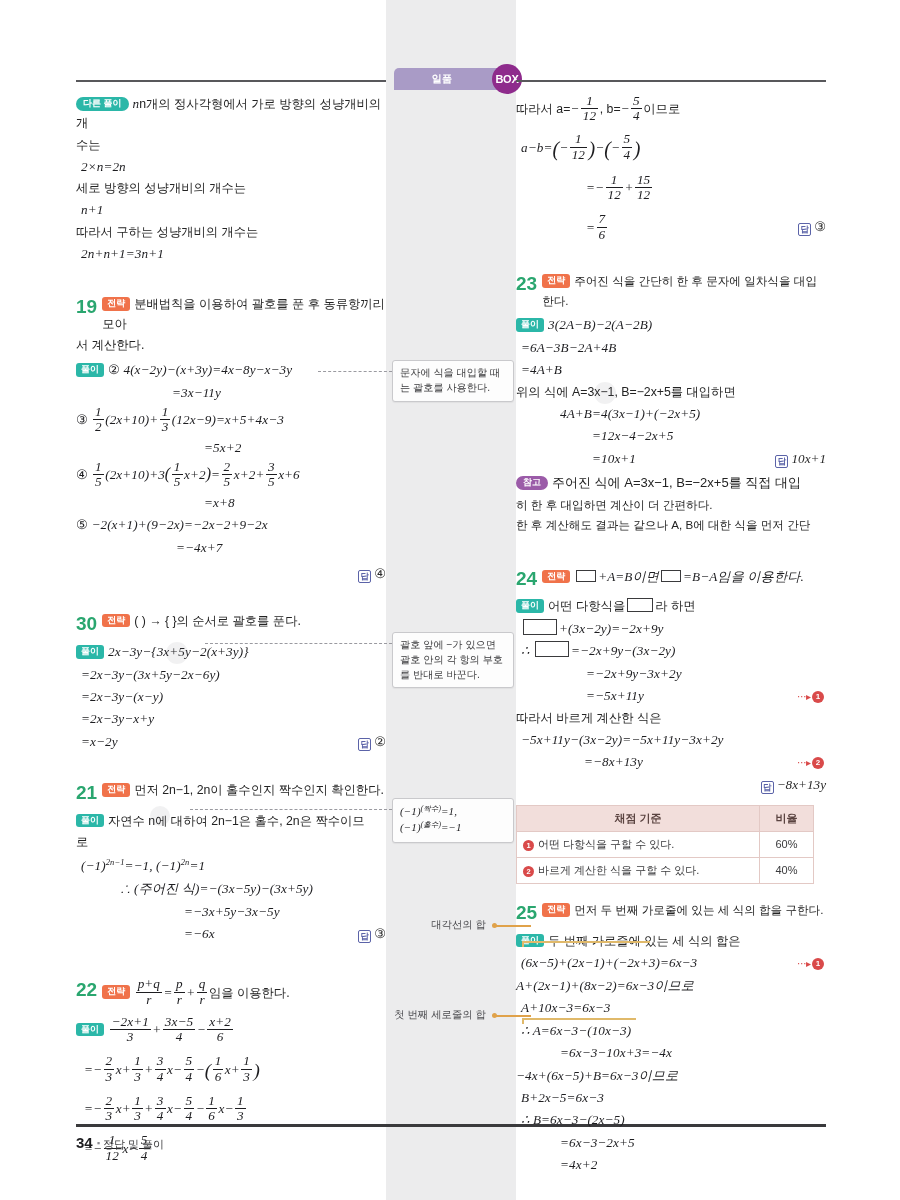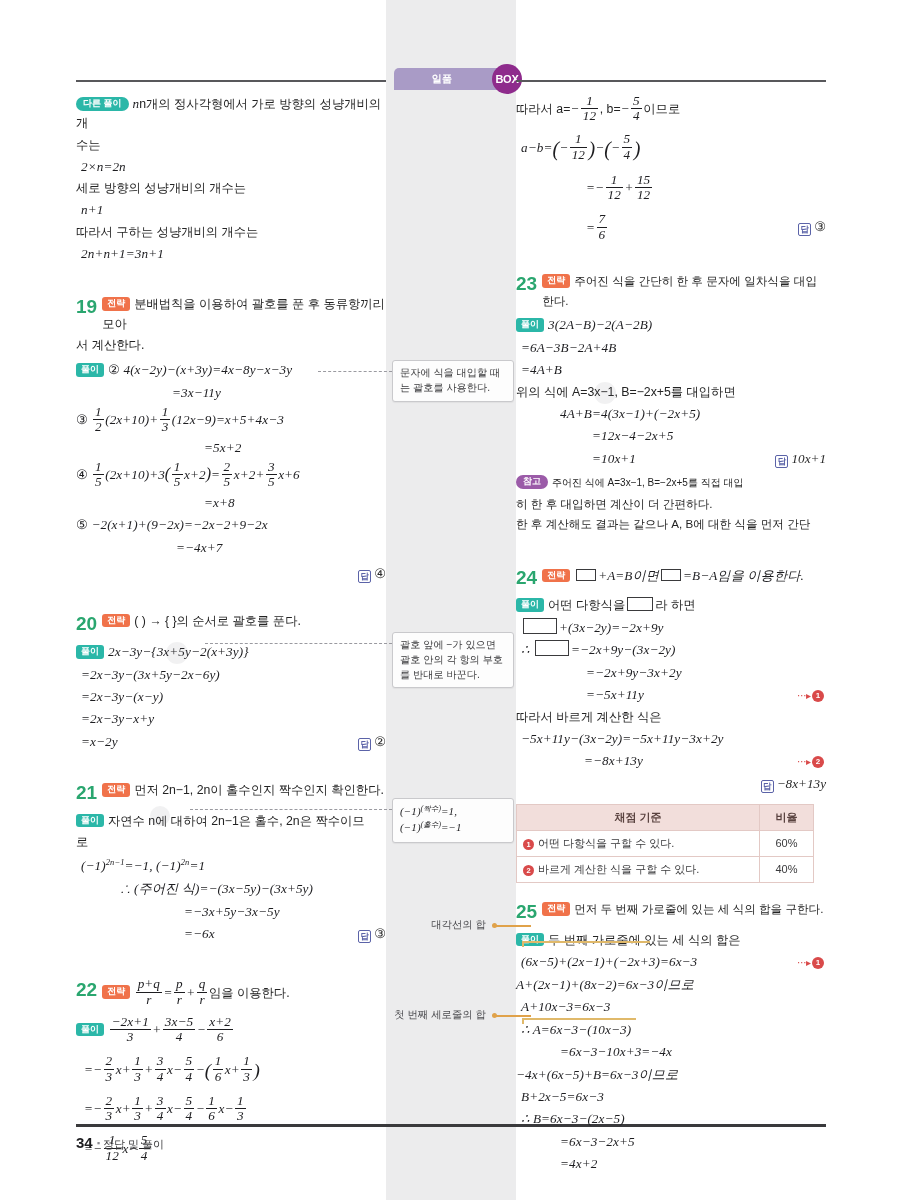"주어진 식에 A=3x−1, B=−2x+5를 직접" span.ko { font-size: 10px -> 13px }
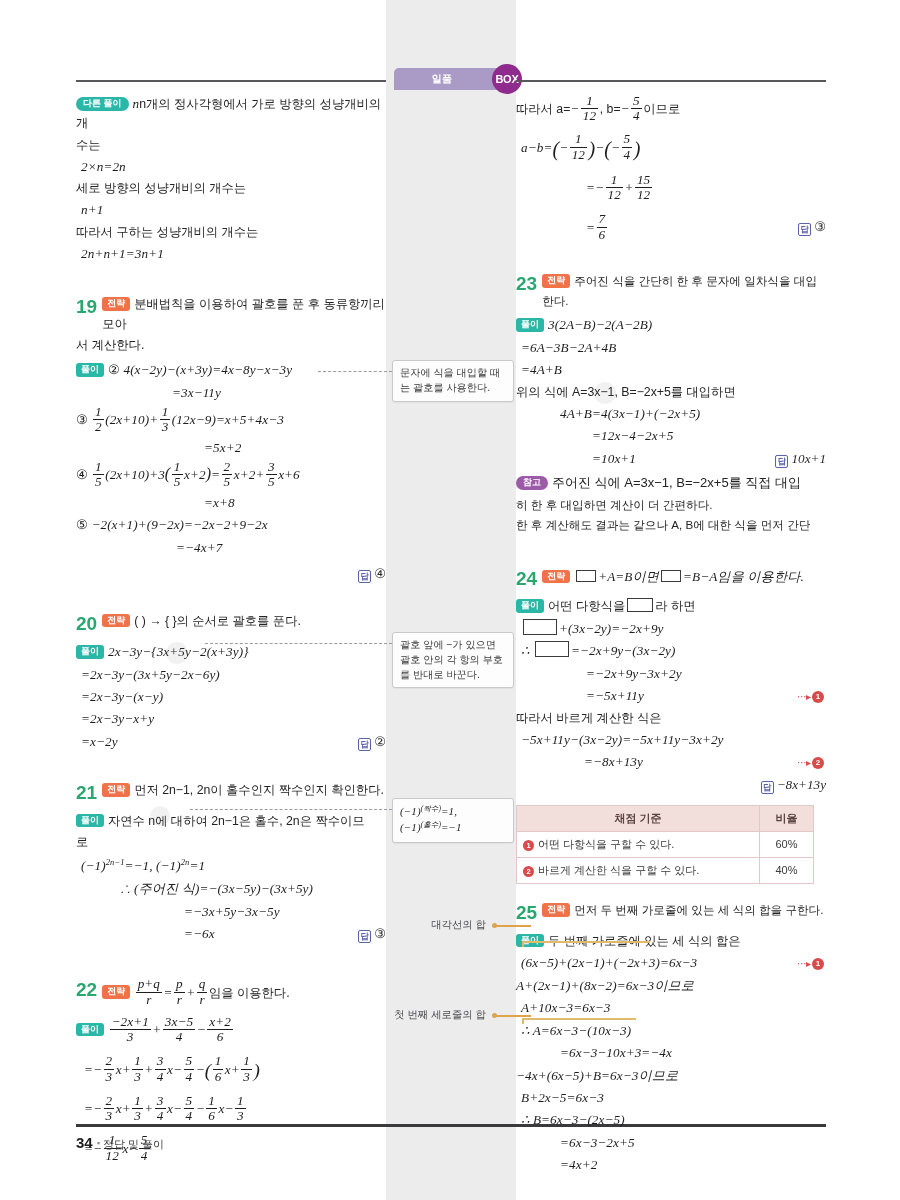"20" span.pnum { text: 20 -> 30 }
